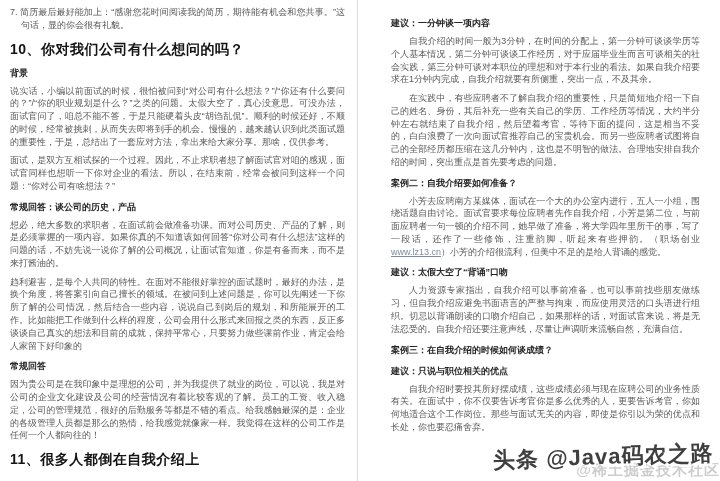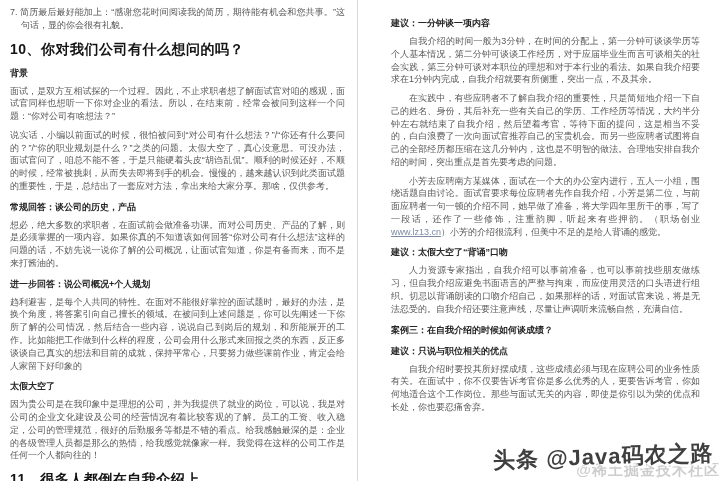"面试，是双方互相试探的一个过程。因此，不止求职者想了解面试官对咱的感观，面试官同" div.p { order: before "说实话，小编以前面试的时候，很怕被问到“对公司有什么想法？”/“你还有什么要问的" -> after "说实话，小编以前面试的时候，很怕被问到“对公司有什么想法？”/“你还有什么要问的" }
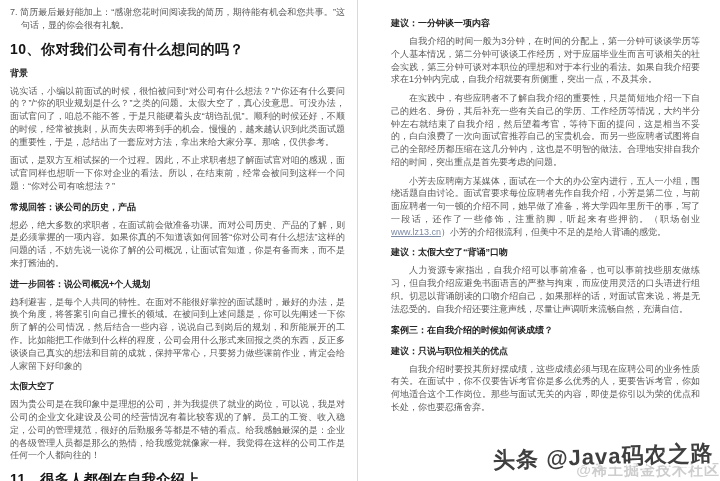"案例二：自我介绍要如何准备？" div.sub { html: none -> <div>案例二：自我介绍要如何准备？</div> }
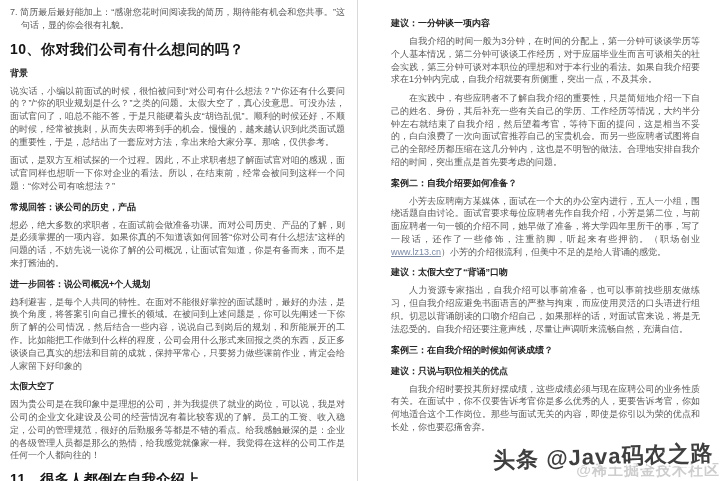"进一步回答：说公司概况+个人规划" div.sub { html: <div>进一步回答：说公司概况+个人规划</div> -> none }
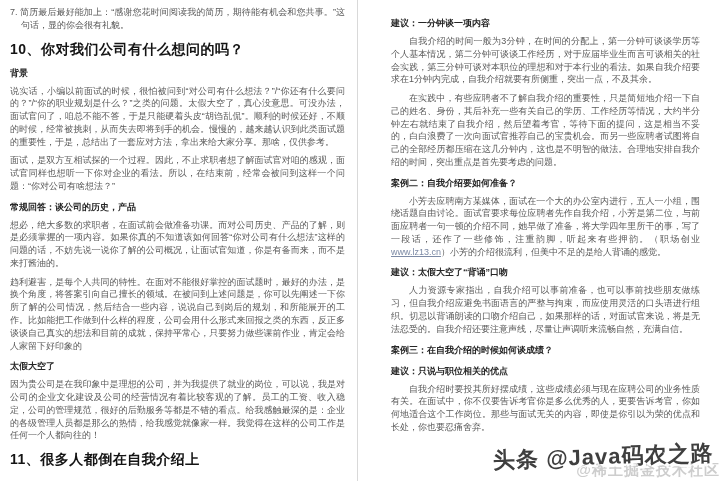"太假大空了" div.sub { text: 太假大空了 -> 常规回答 }
